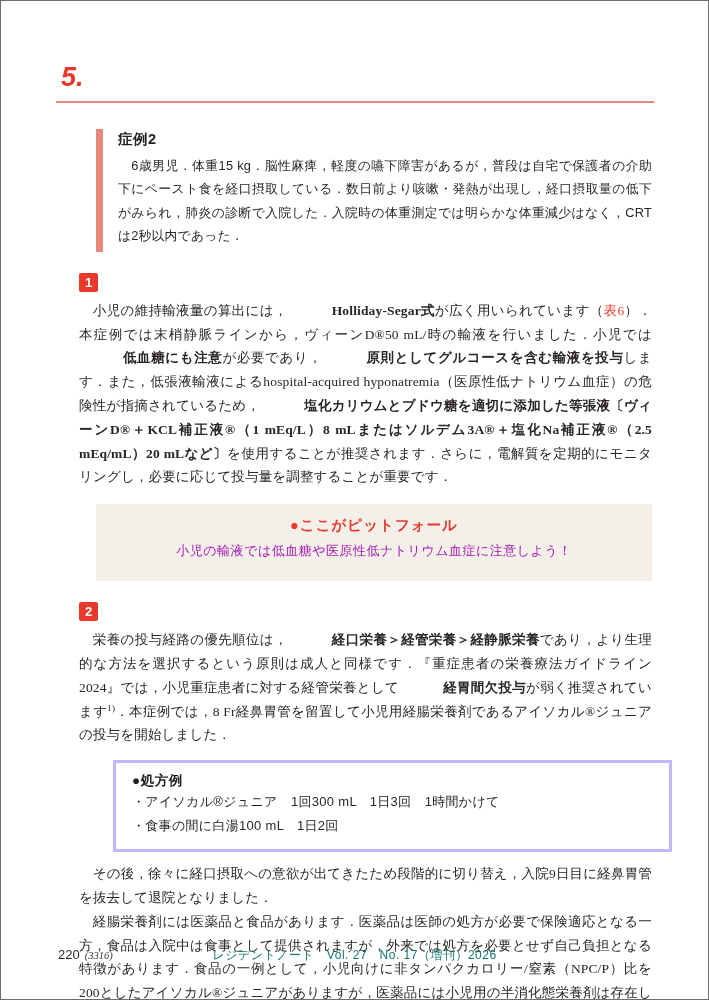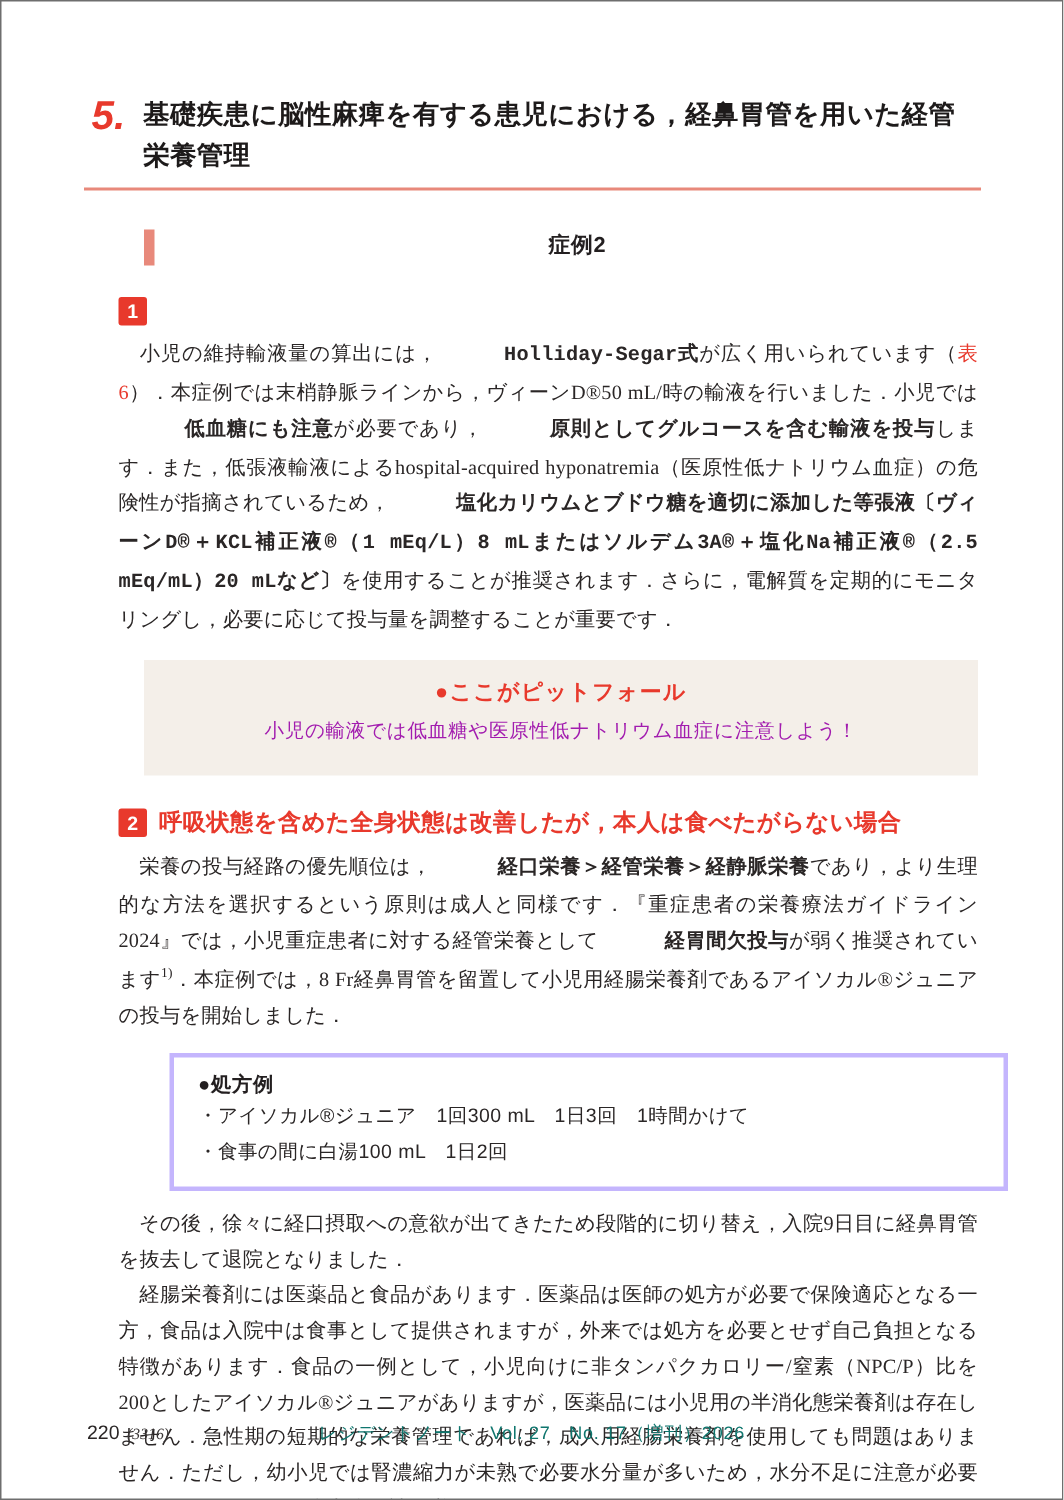"基礎疾患に脳性麻痺を有する患児における，経鼻胃管を用いた経管栄養管理" div.title-text { html: <div>基礎疾患に脳性麻痺を有する患児における，経鼻胃管を用いた経管栄養管理</div> -> none }
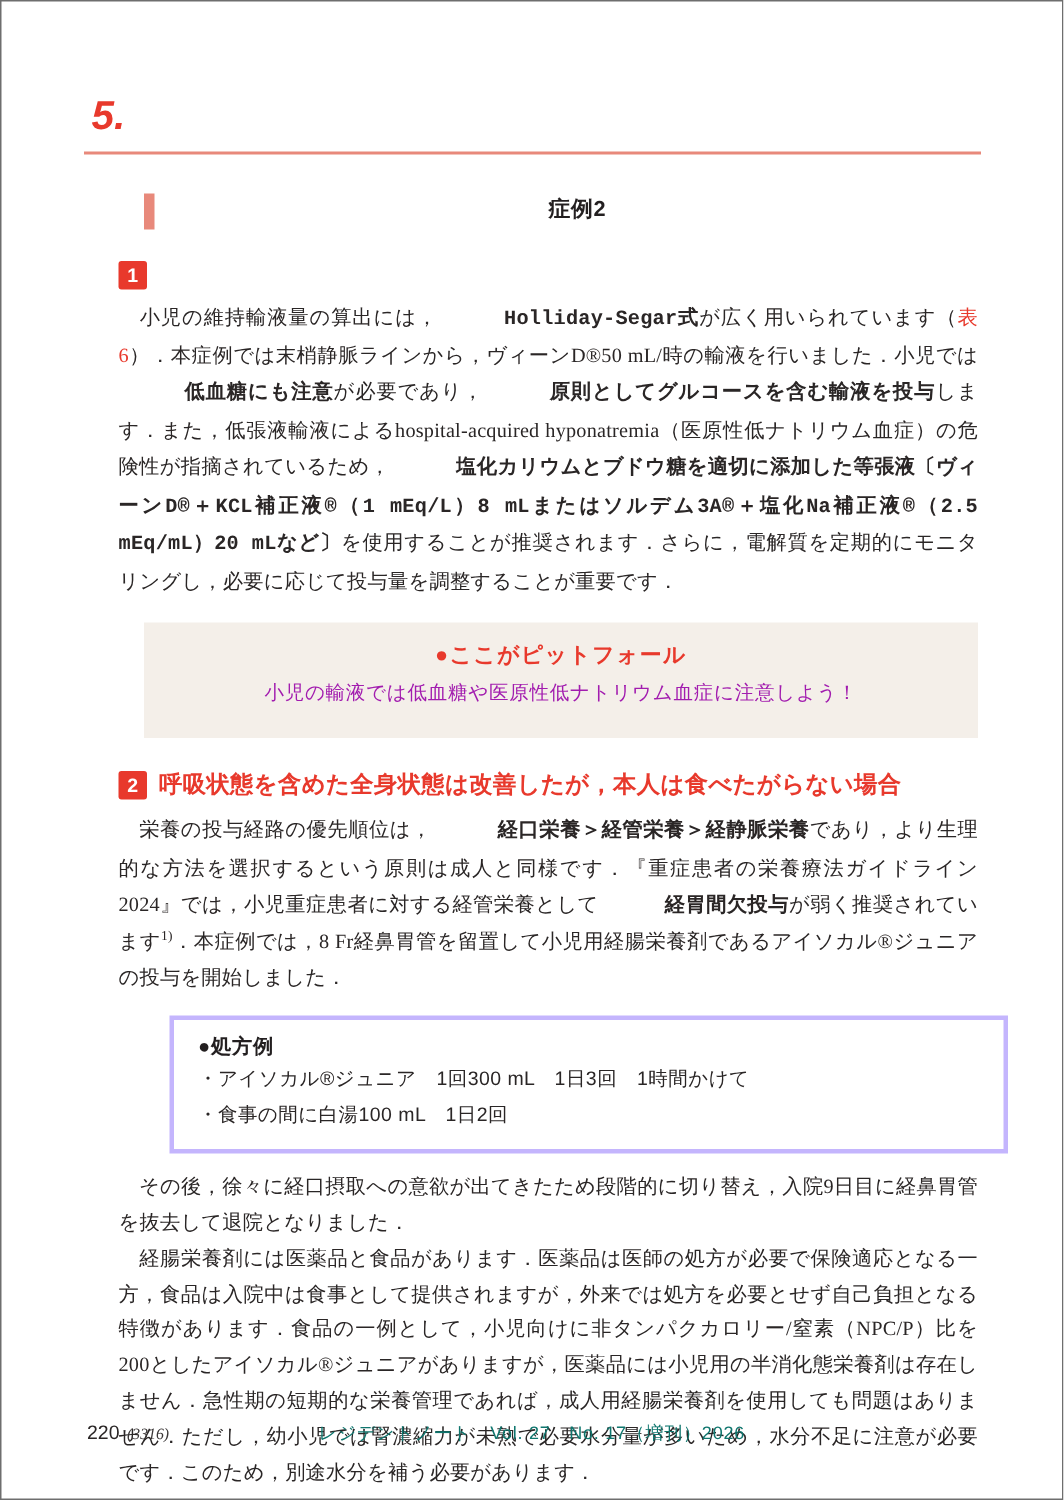"症例2" .case-title { text-align: center -> none }
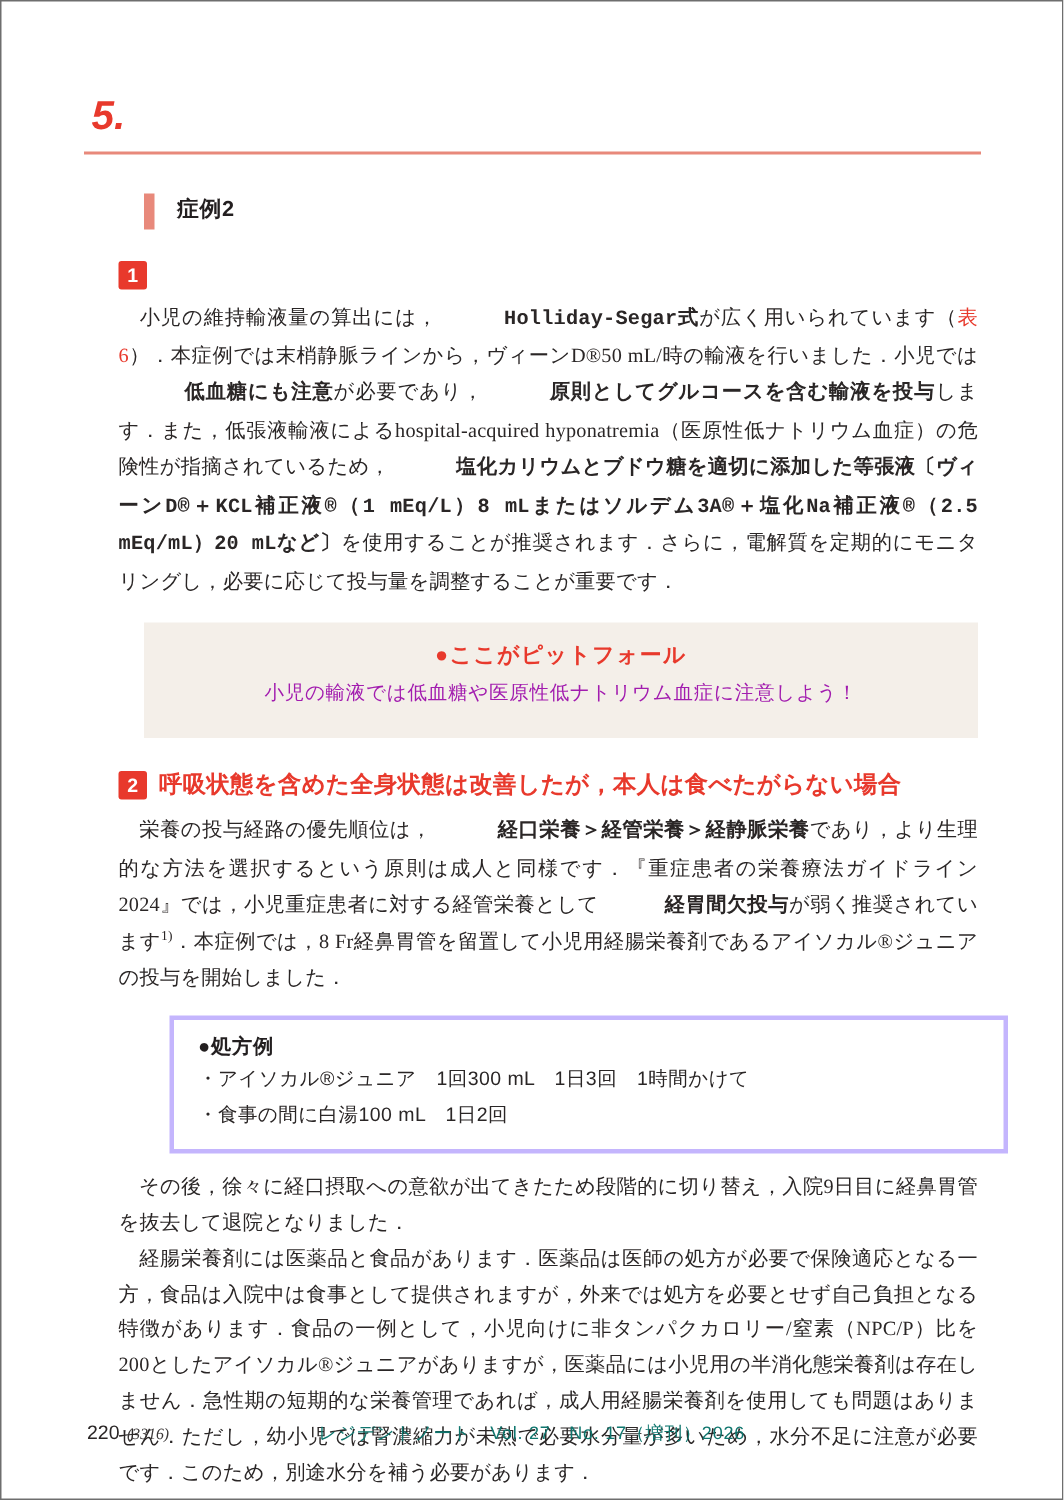"6歳男児．体重15" div.case-body { html: none -> <div> 6歳男児．体重15 kg．脳性麻痺，軽度の嚥下障害があるが，普段は自宅で保護者の介助下にペースト食を経口摂取している．数日前より咳嗽・発熱が出現し，経口摂取量の低下がみられ，肺炎の診断で入院した．入院時の体重測定では明らかな体重減少はなく，CRTは2秒以内であった．</div> }
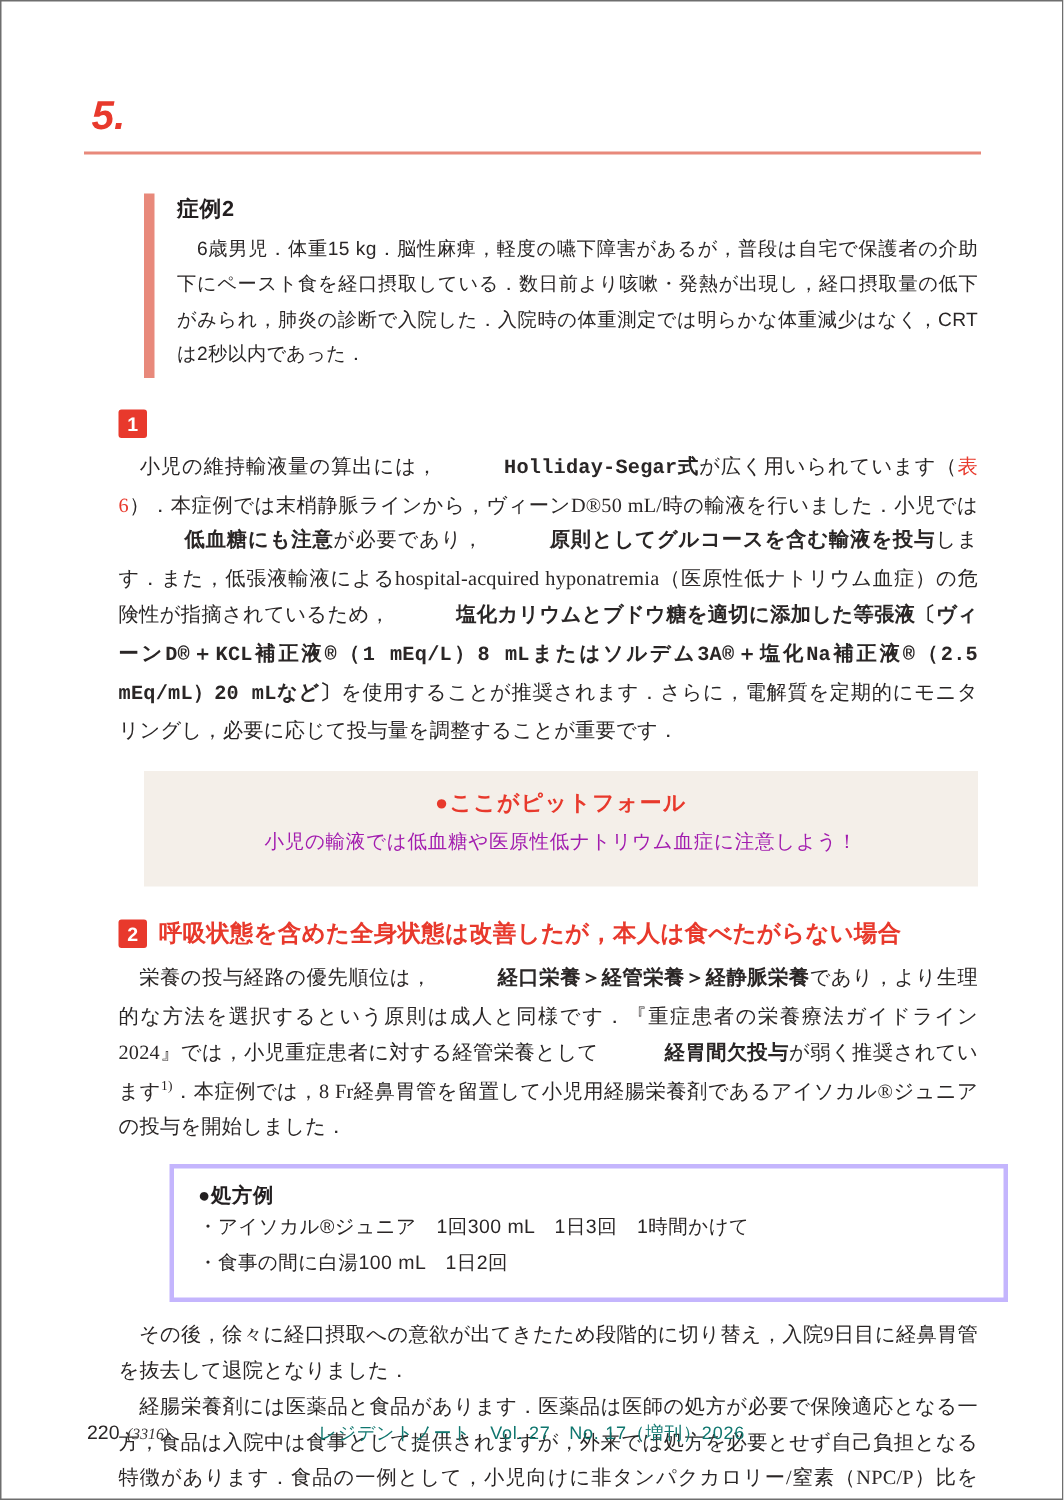"Holliday-Segar式" .seg-b { font-family: Liberation Mono, monospace -> Liberation Serif, serif }
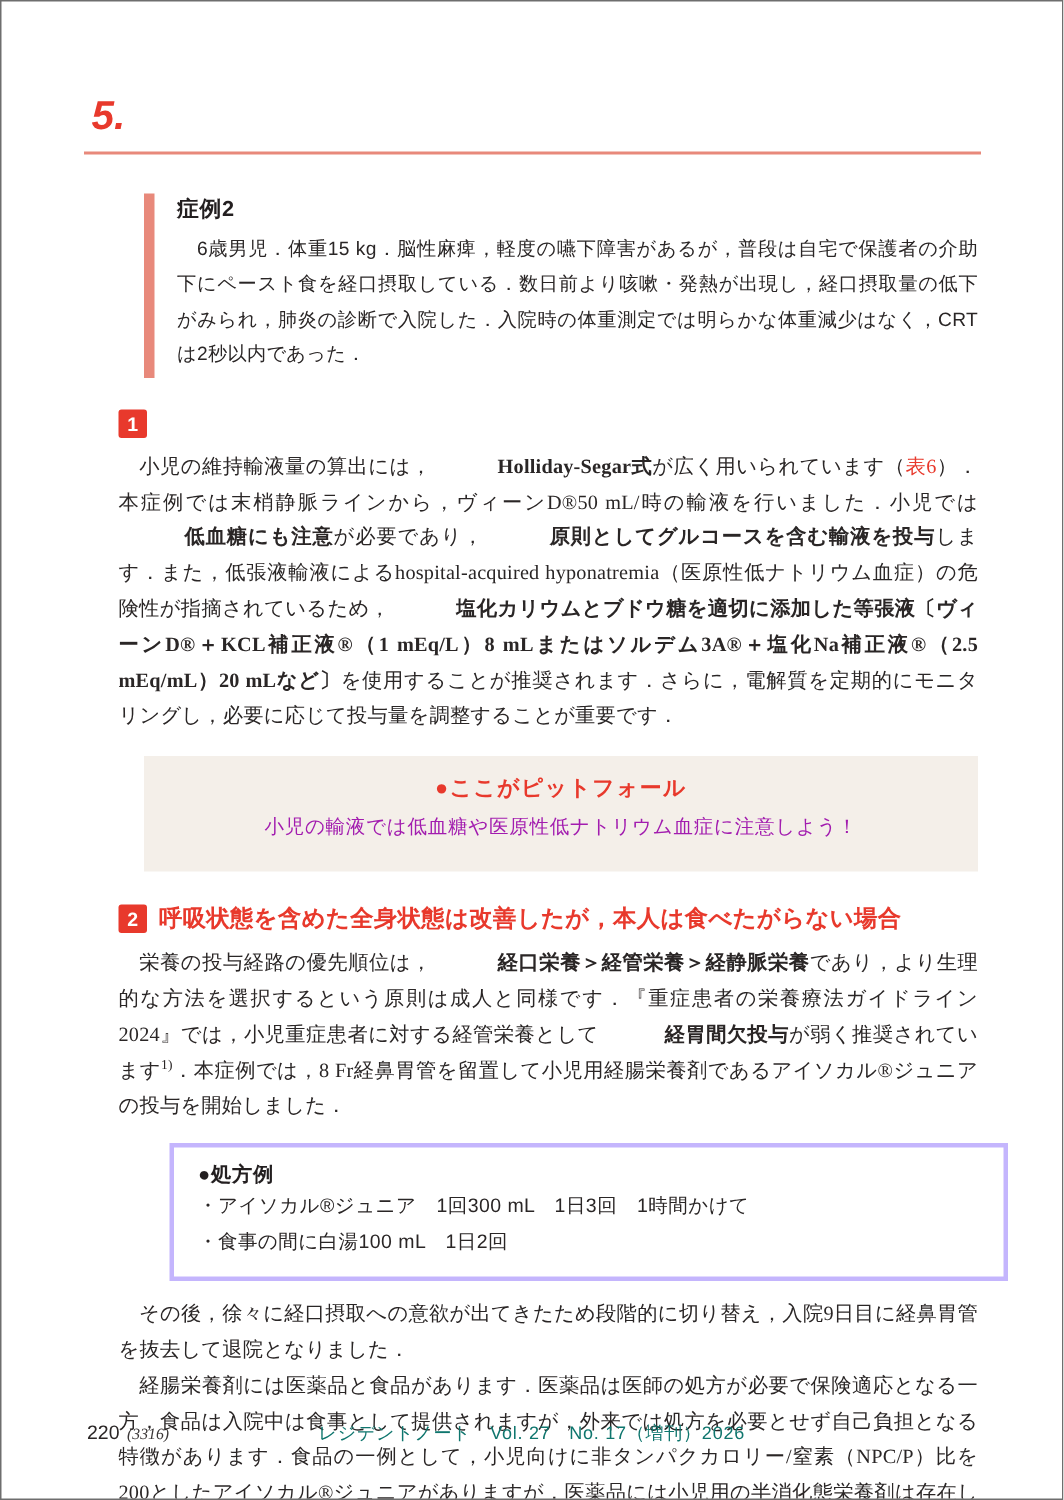"呼吸状態を含めた全身状態は改善したが，本人は食べたがらない場合" div.sec-title { html: <div>呼吸状態を含めた全身状態は改善したが，本人は食べたがらない場合</div> -> none }
